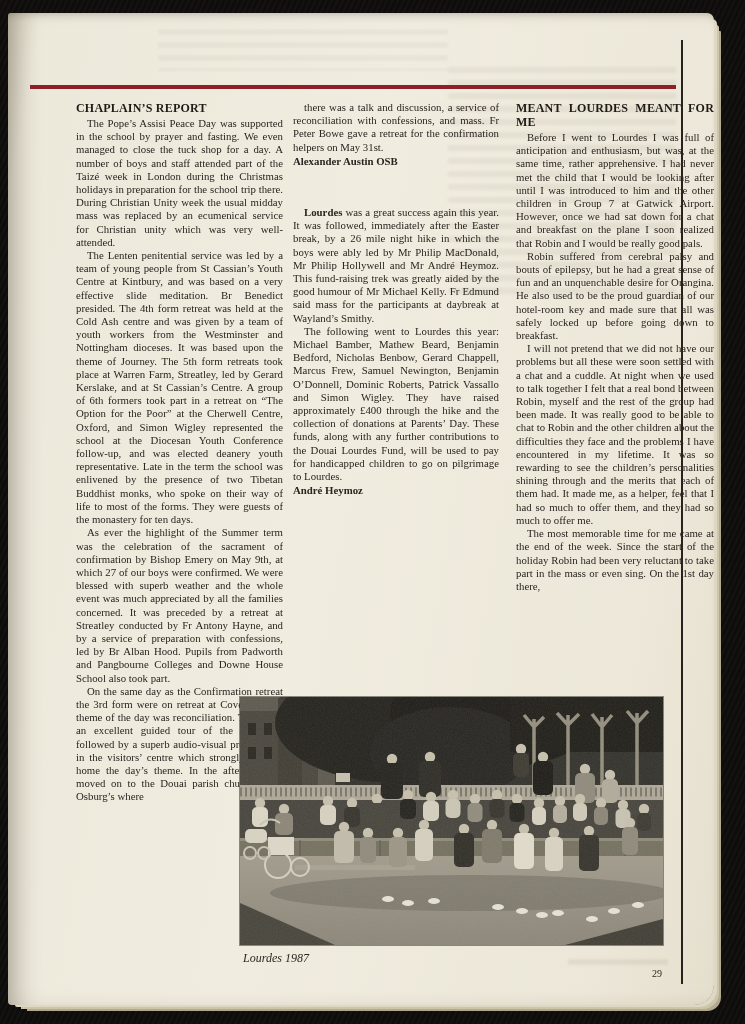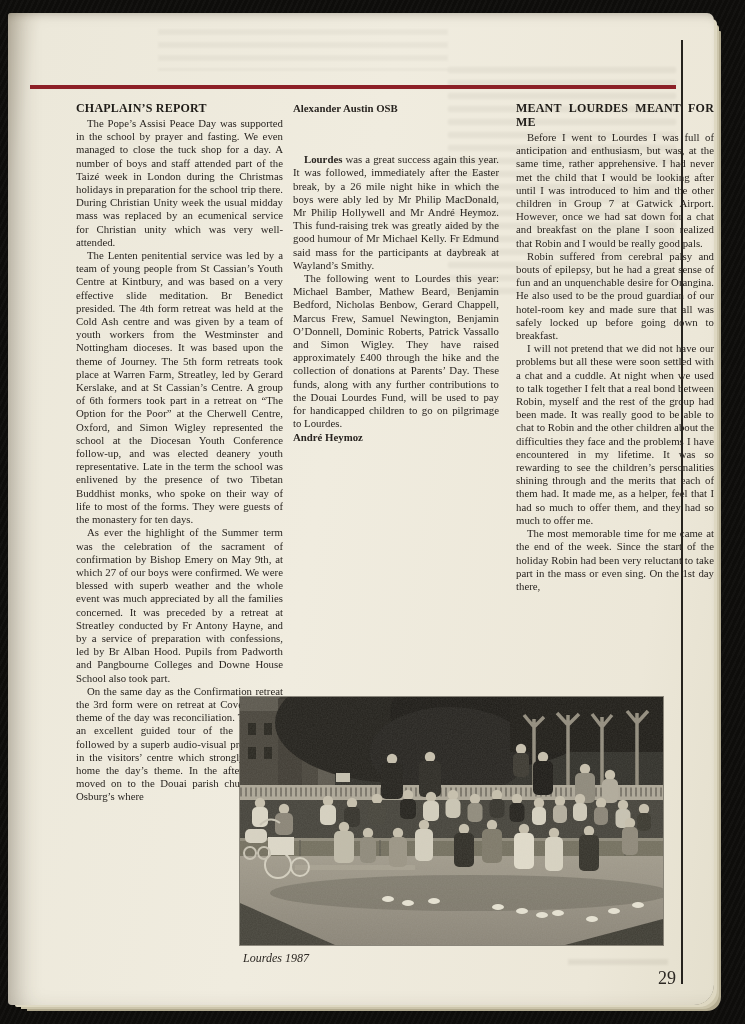"there was a talk and" p { html: none -> <p>there was a talk and discussion, a service of reconciliation with confessions, and mass. Fr Peter Bowe gave a retreat for the confirmation helpers on May 31st.</p> }
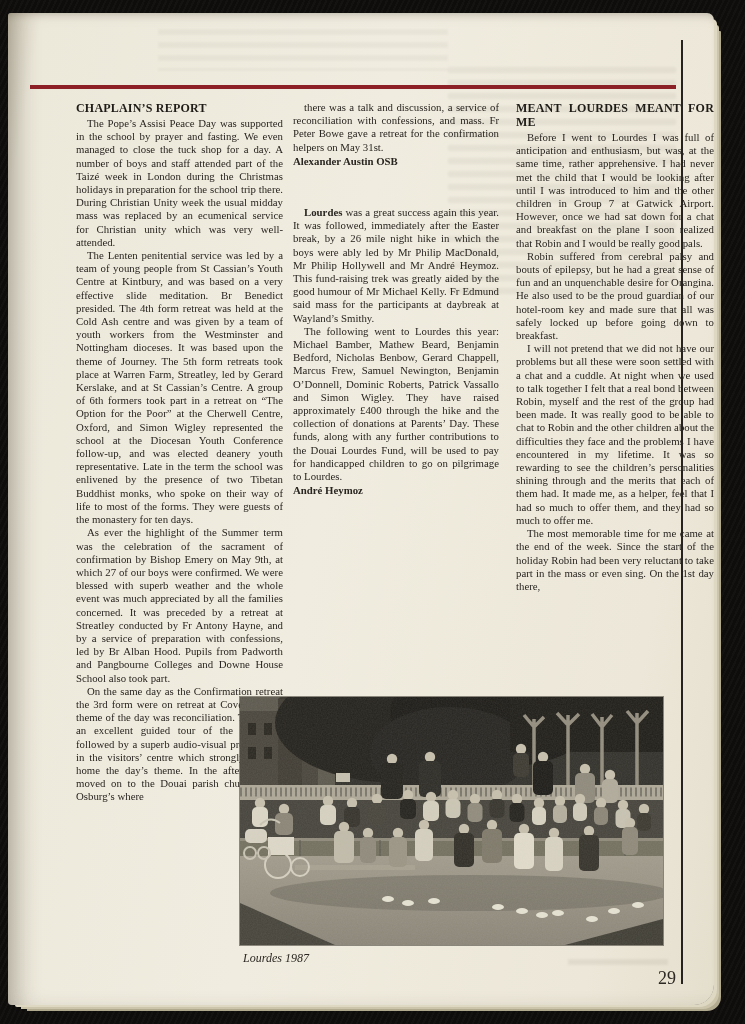"29" .pagenum { font-size: 18px -> 10px; text-align: right -> center }
